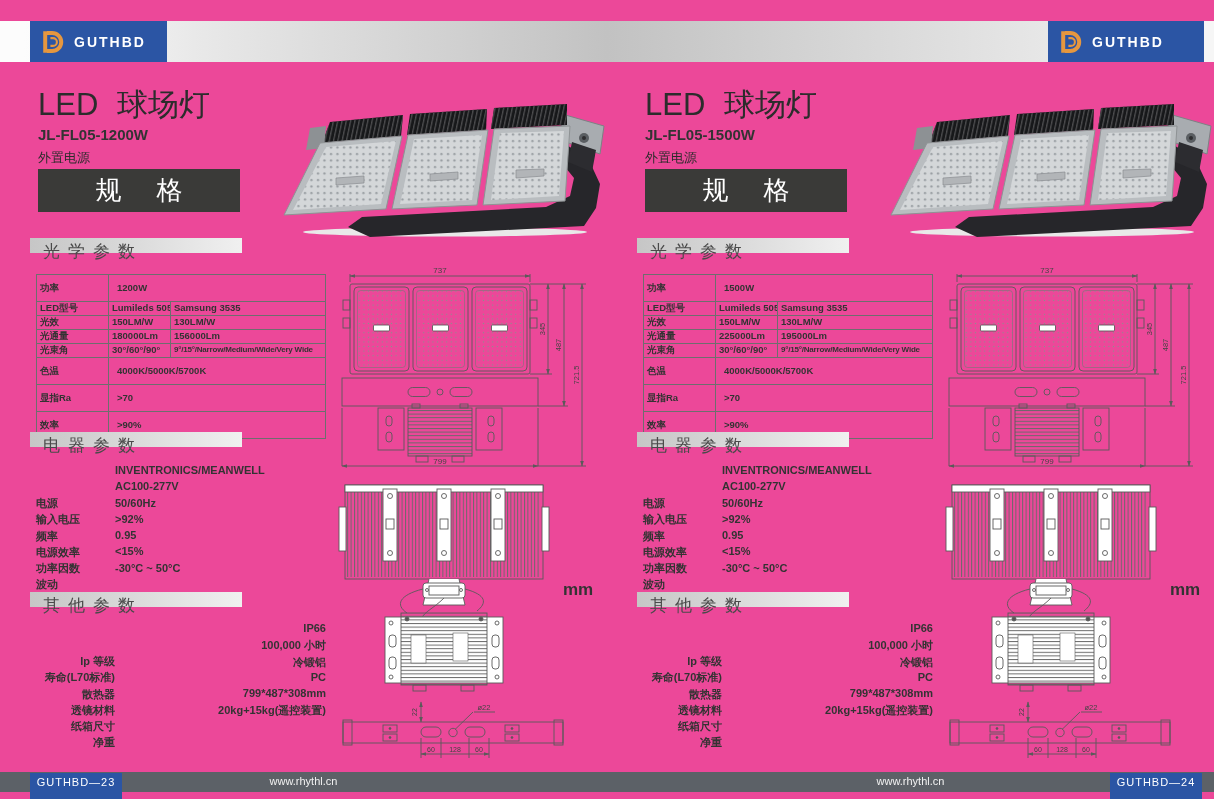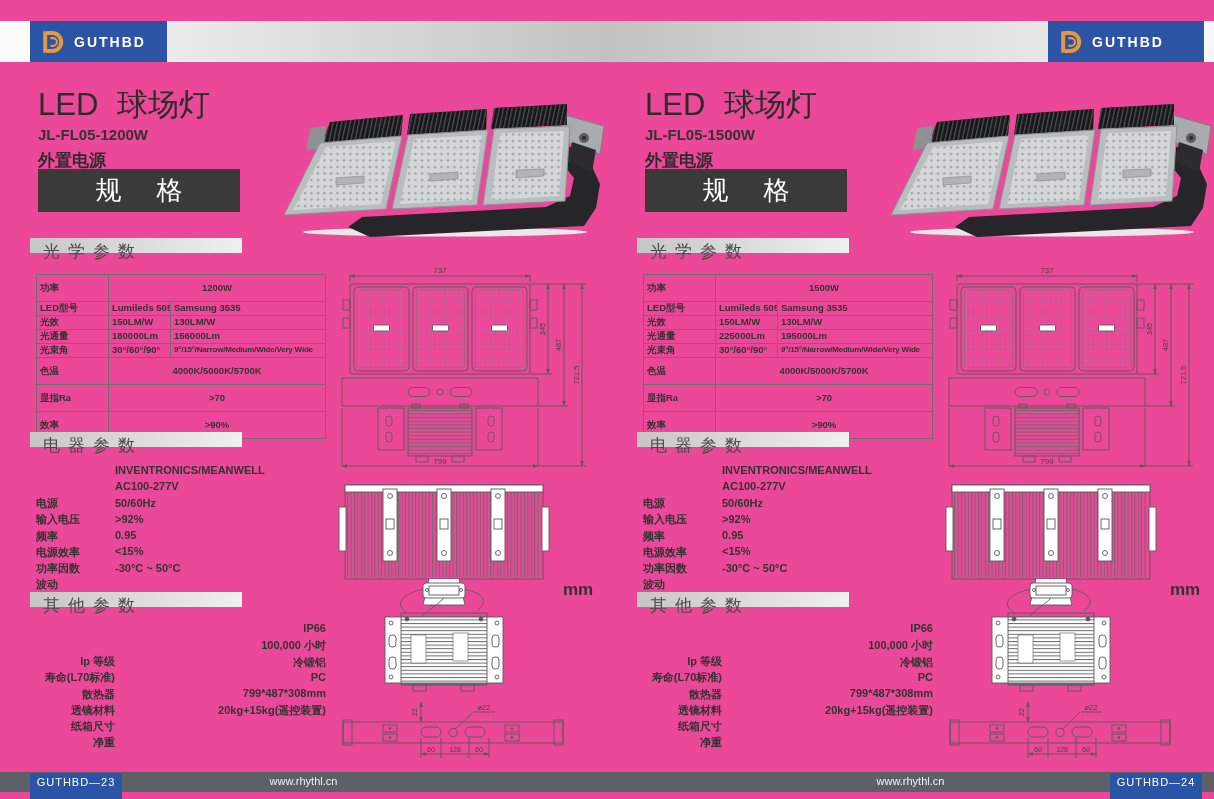"外置电源" .power-type { font-size: 17px -> 13px; font-weight: 700 -> 400 }
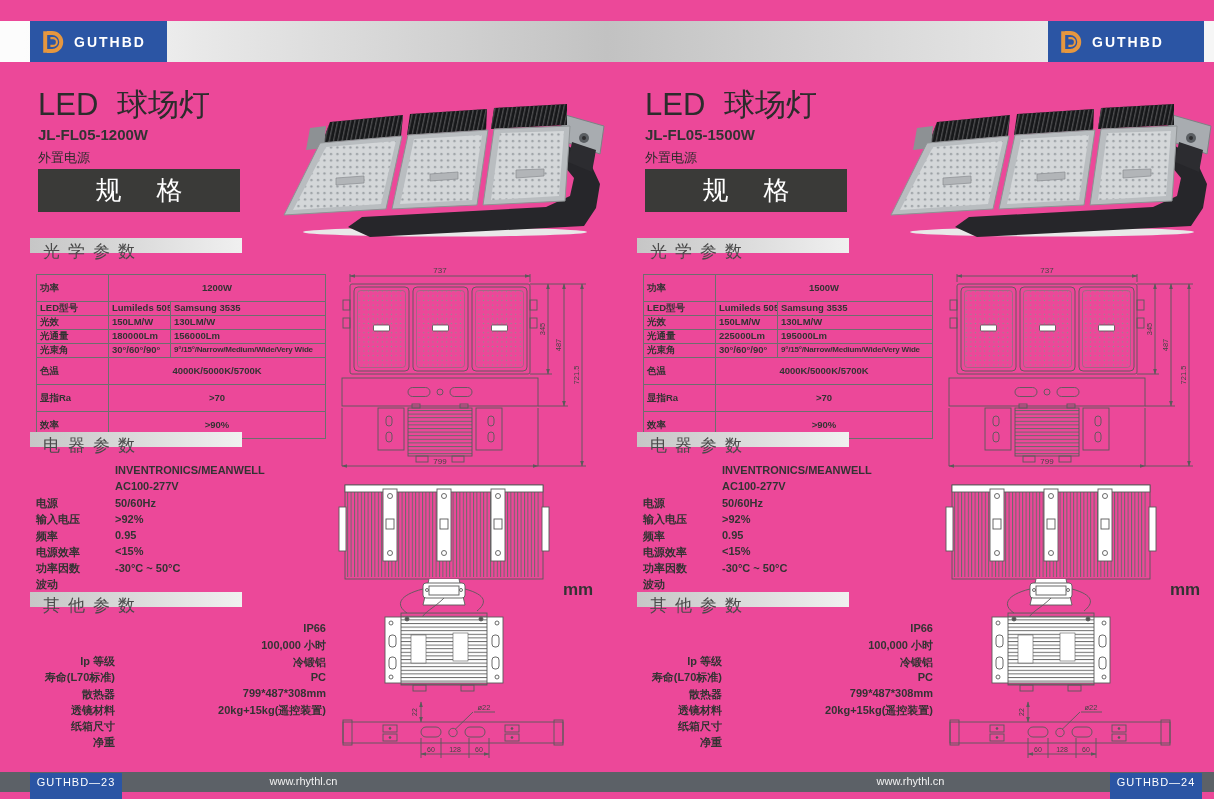"1200W" table.optical td.center { text-align: center -> left }
